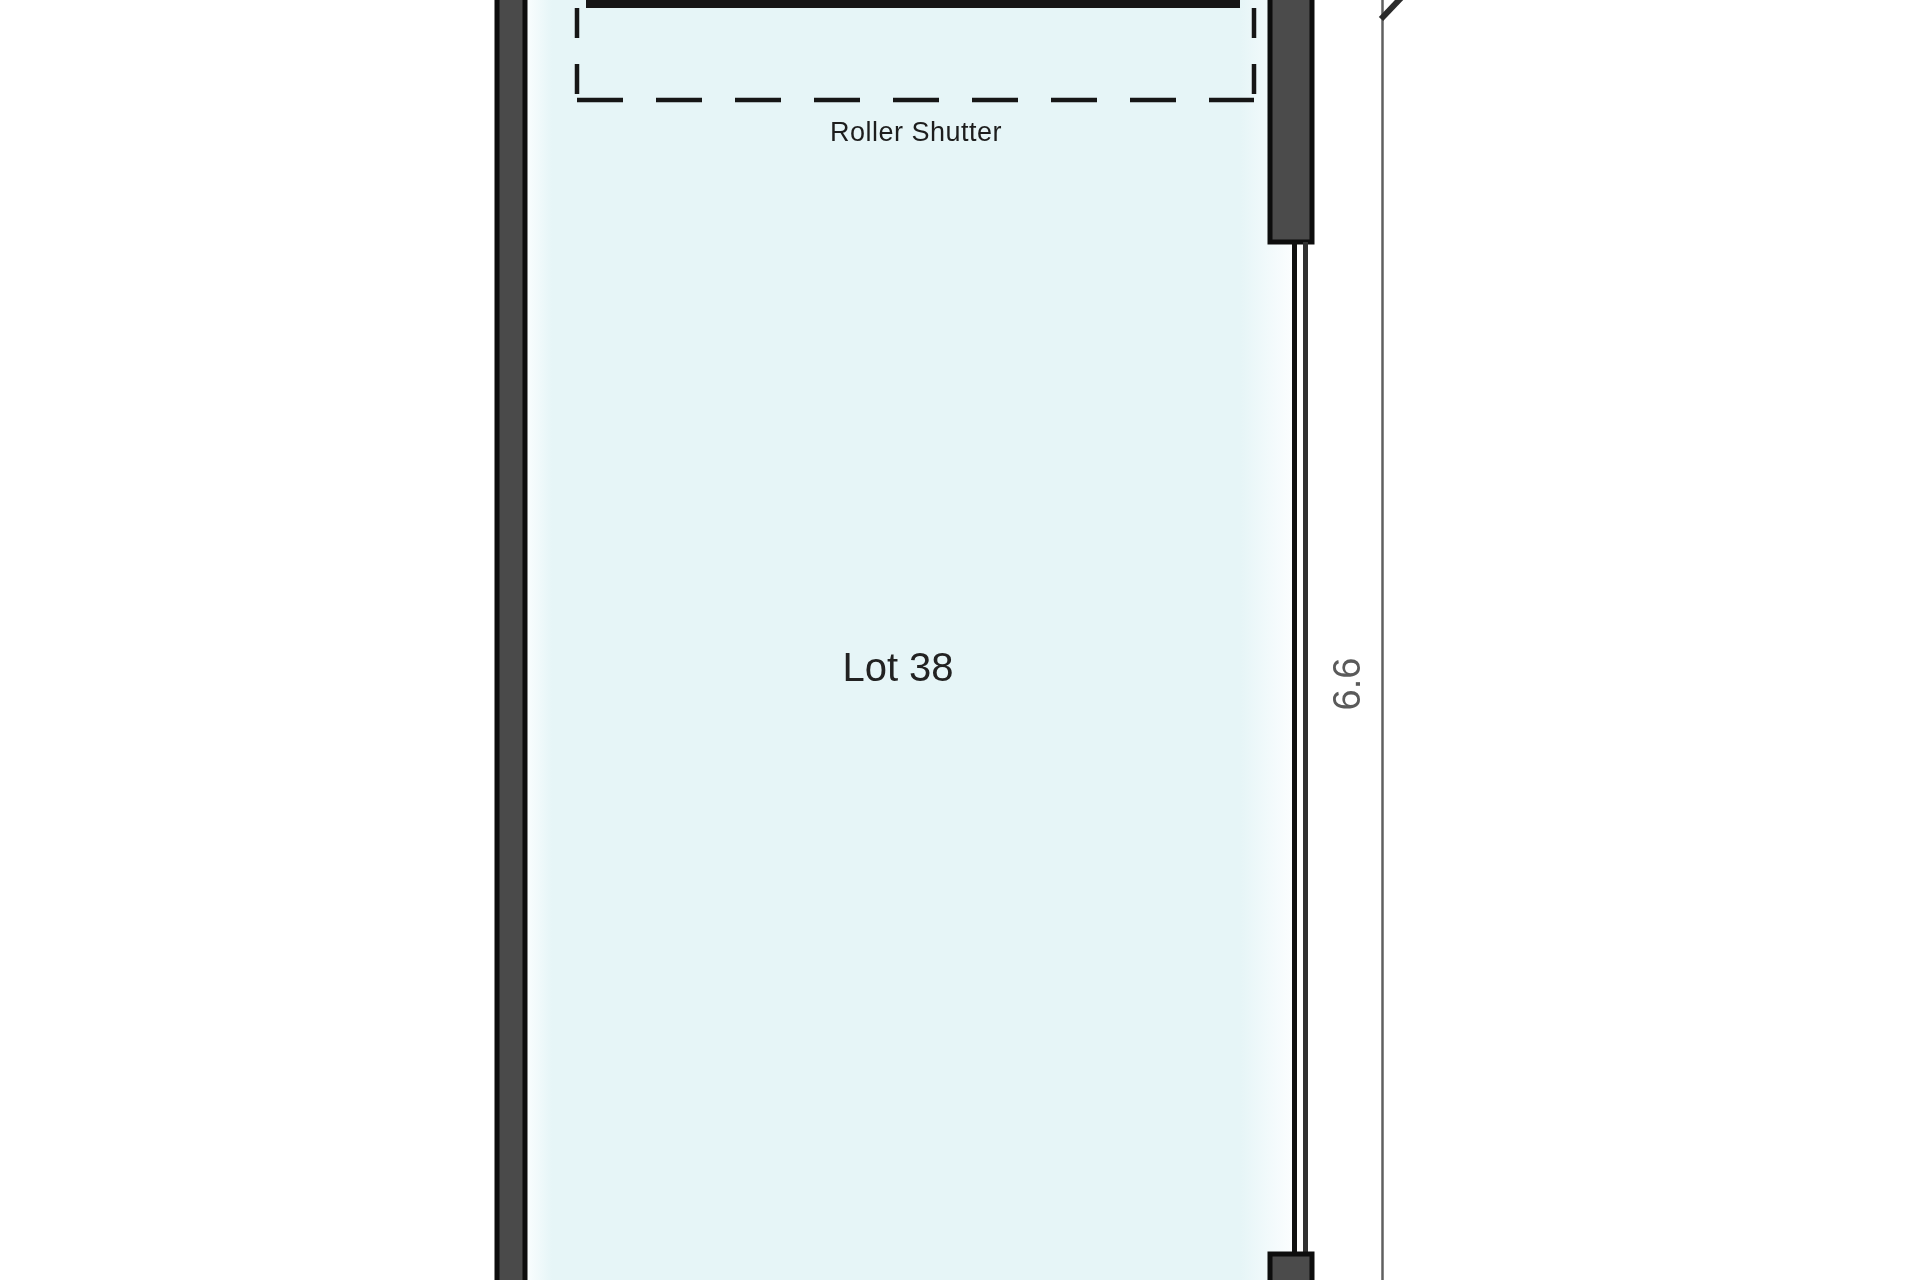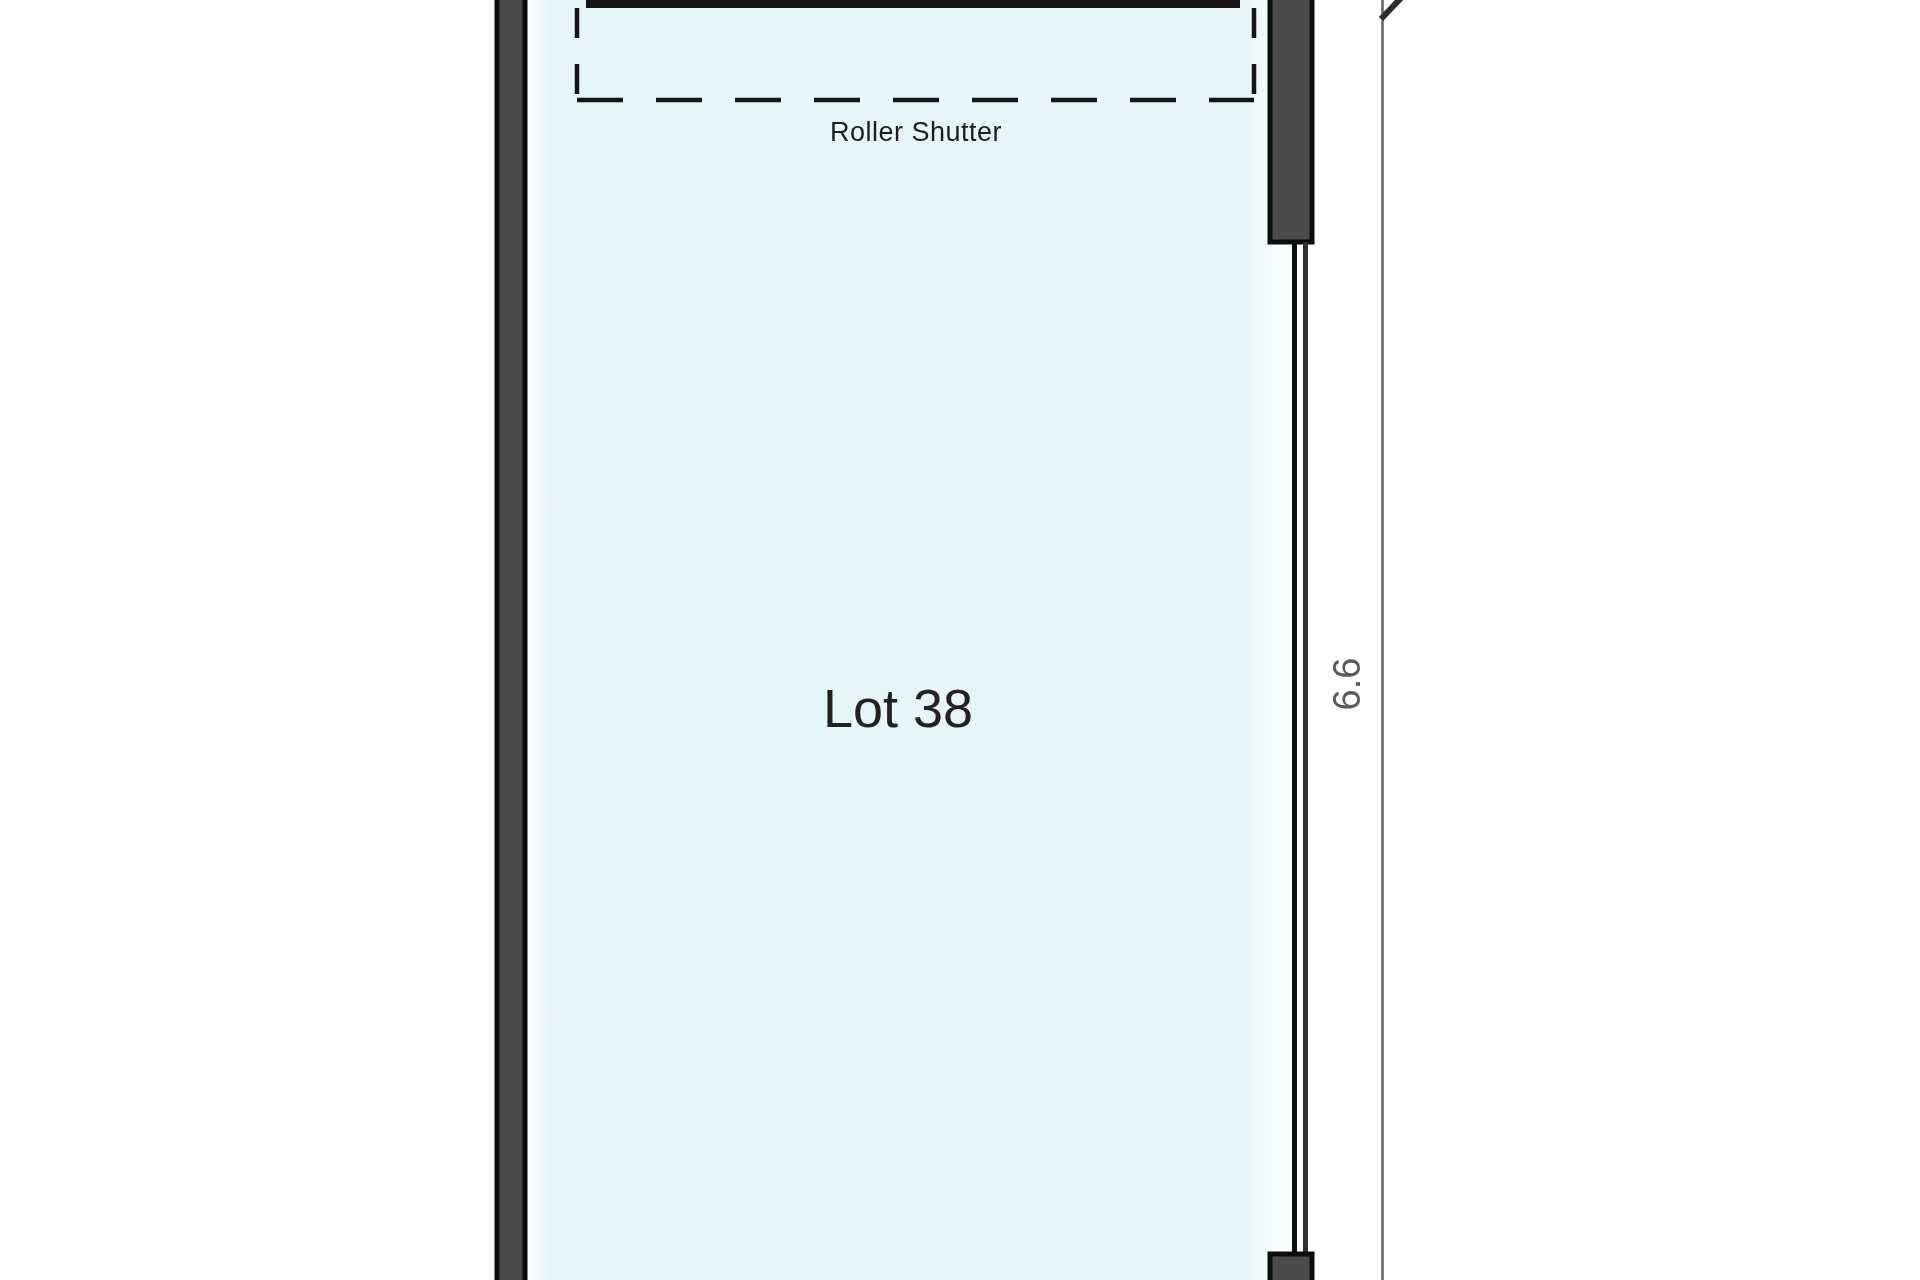"Lot 38" #lot-label { font-size: 54px -> 40px; top: 708px -> 667px }
